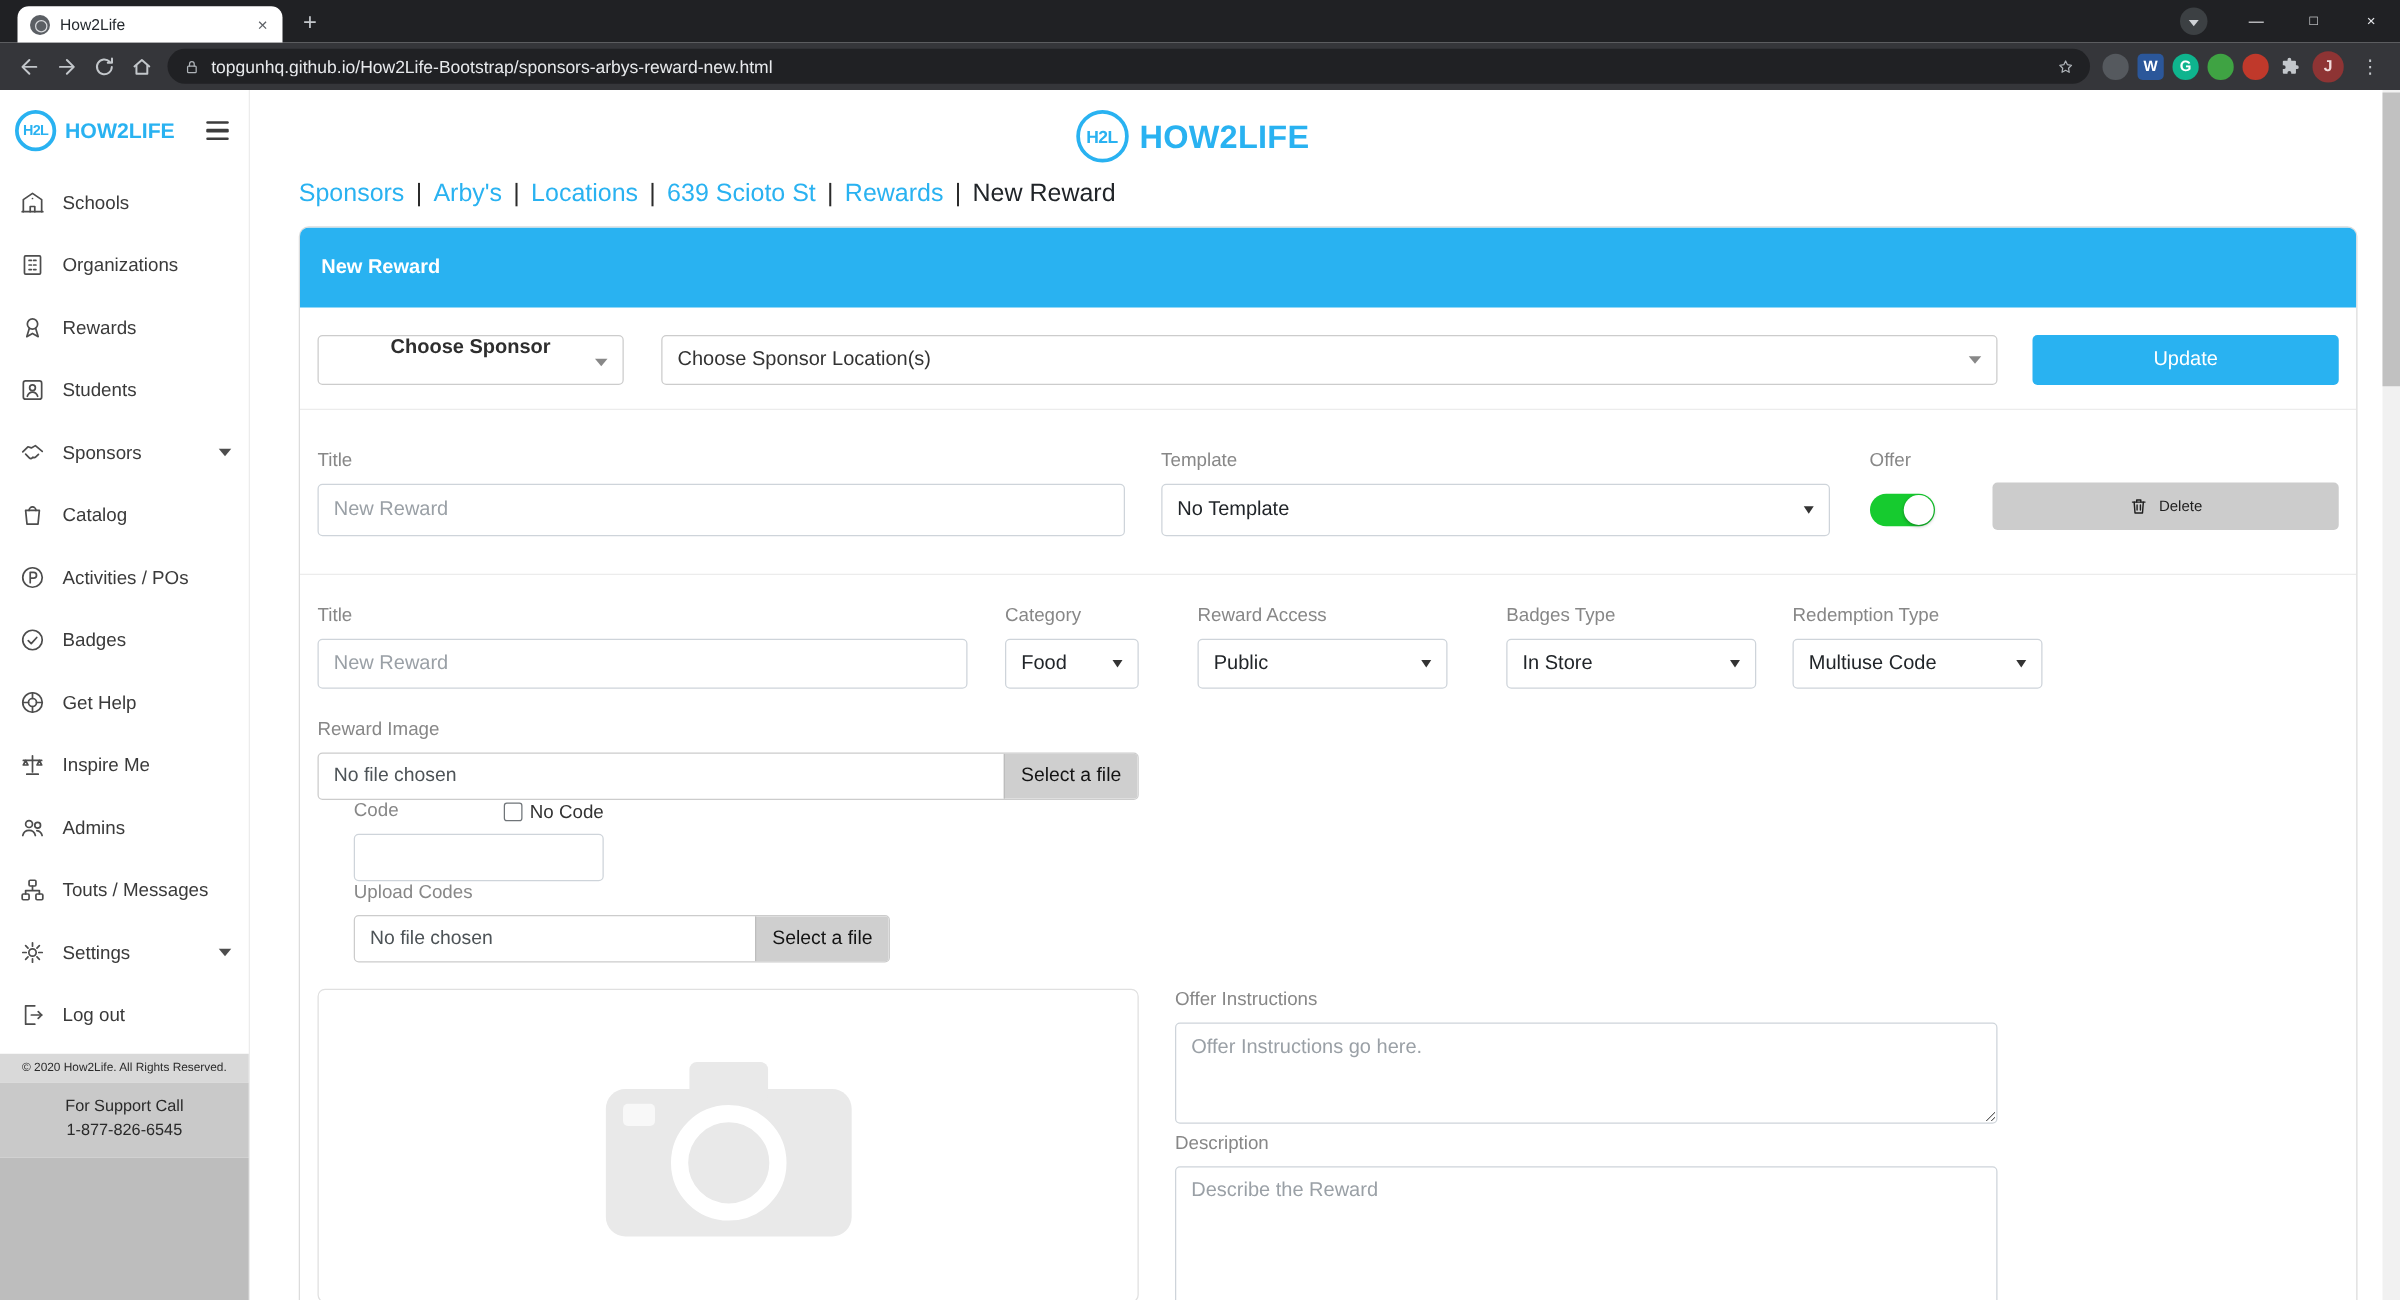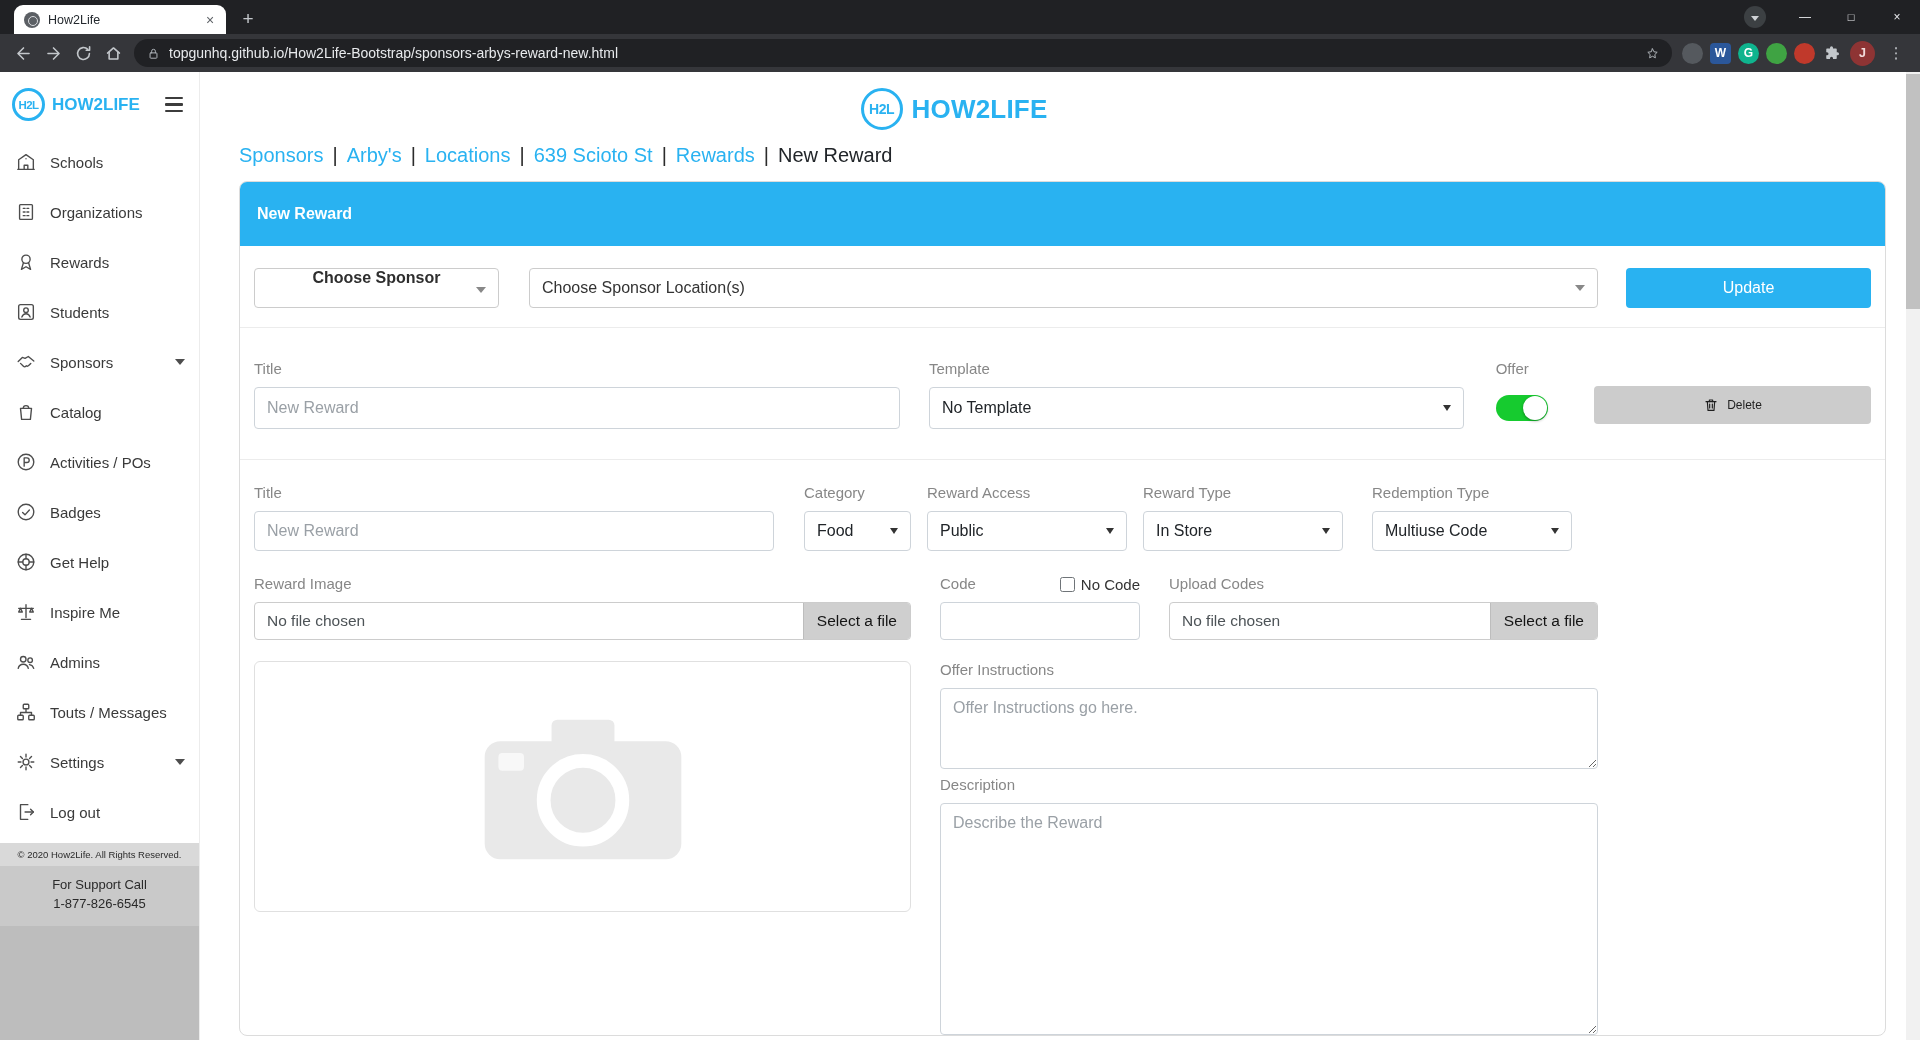"Reward Access" .col-access, .col-rtype { margin-left: 16px -> 47px }
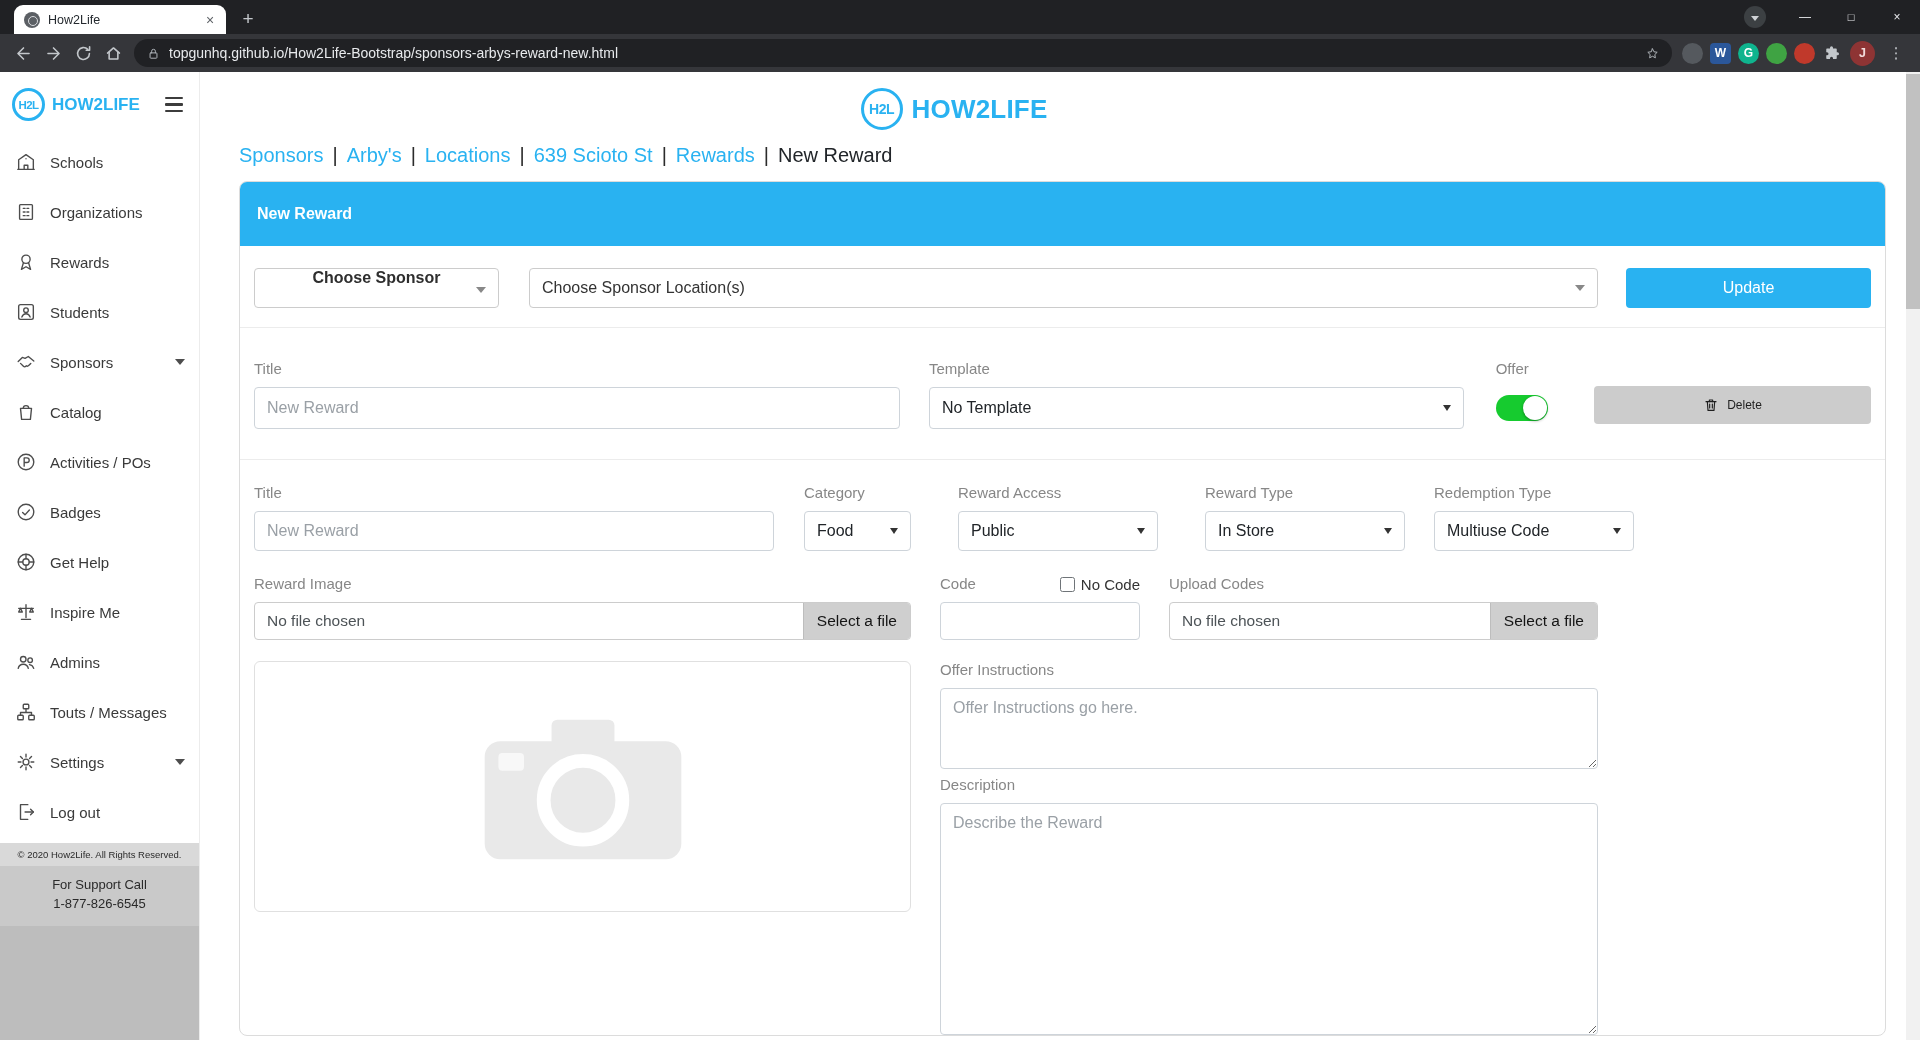"Reward Type" span.flabel { text: Reward -> Badges }
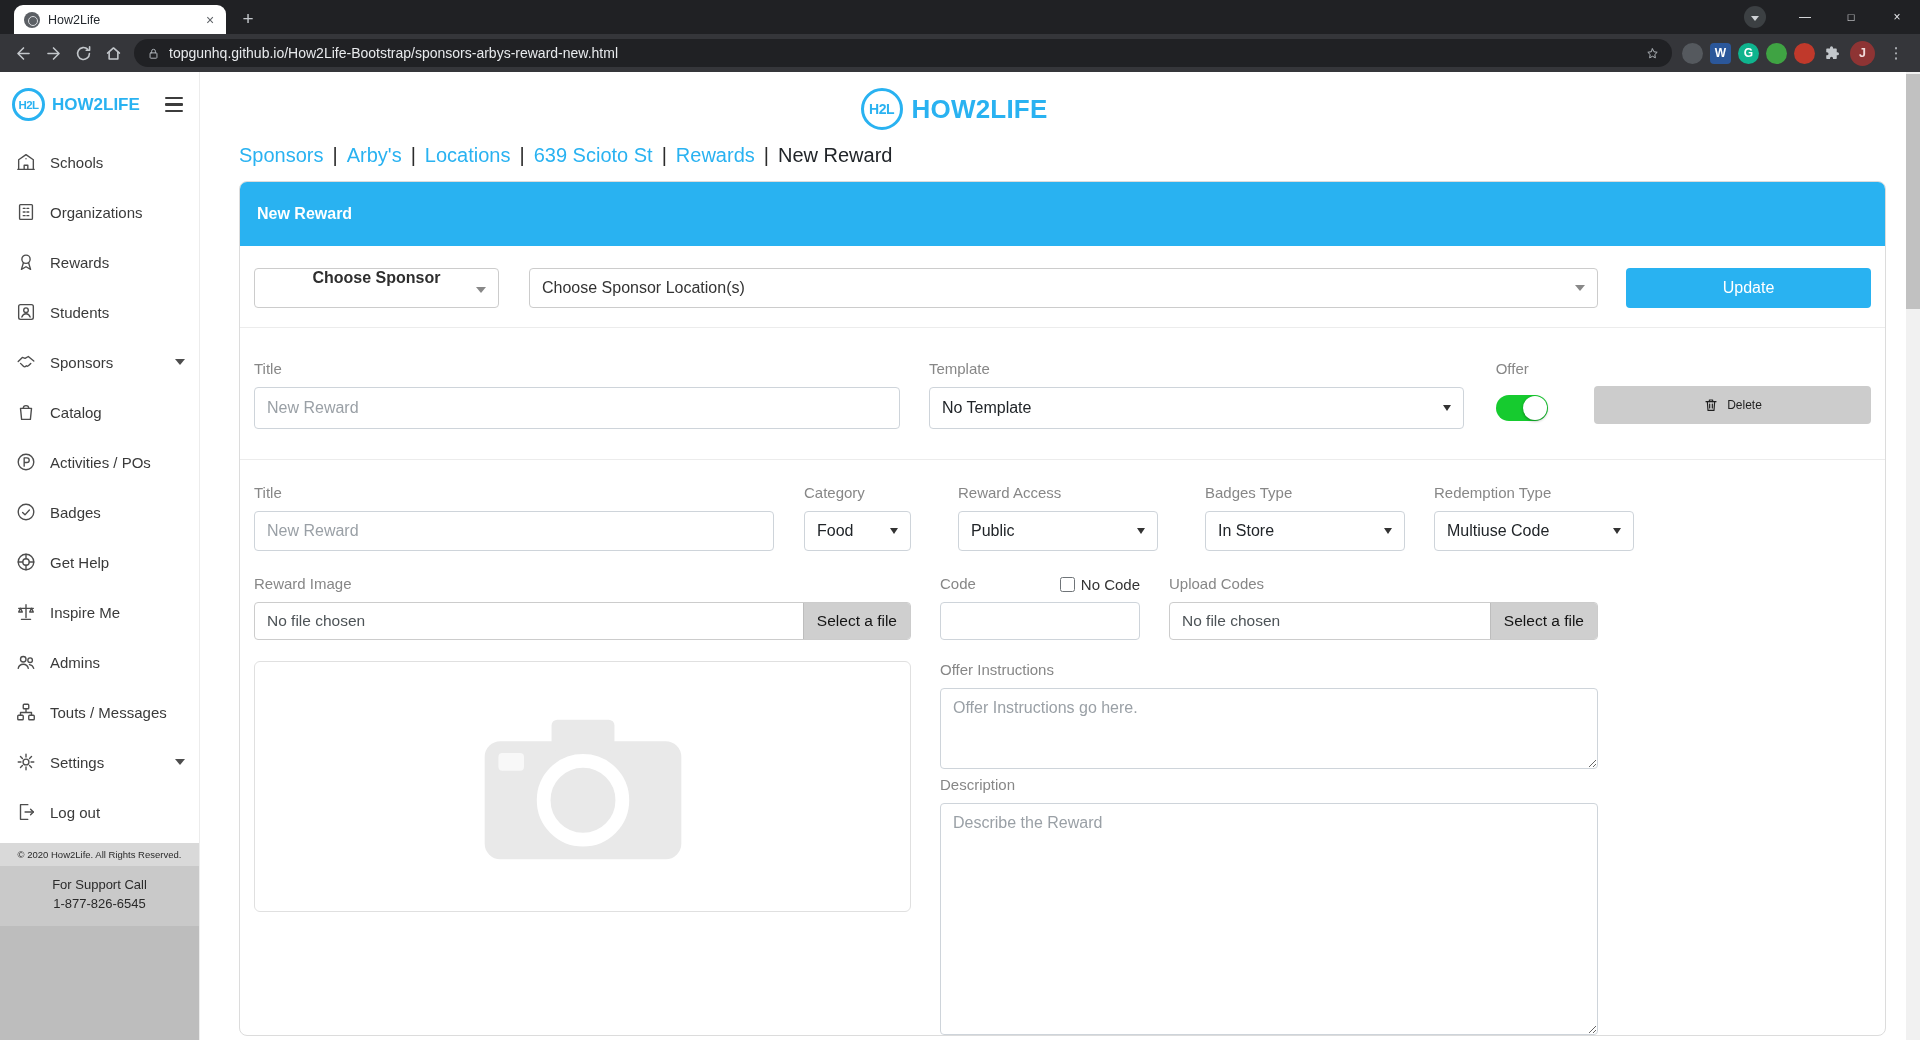"Reward Image" .row-files { flex-direction: none -> column }
